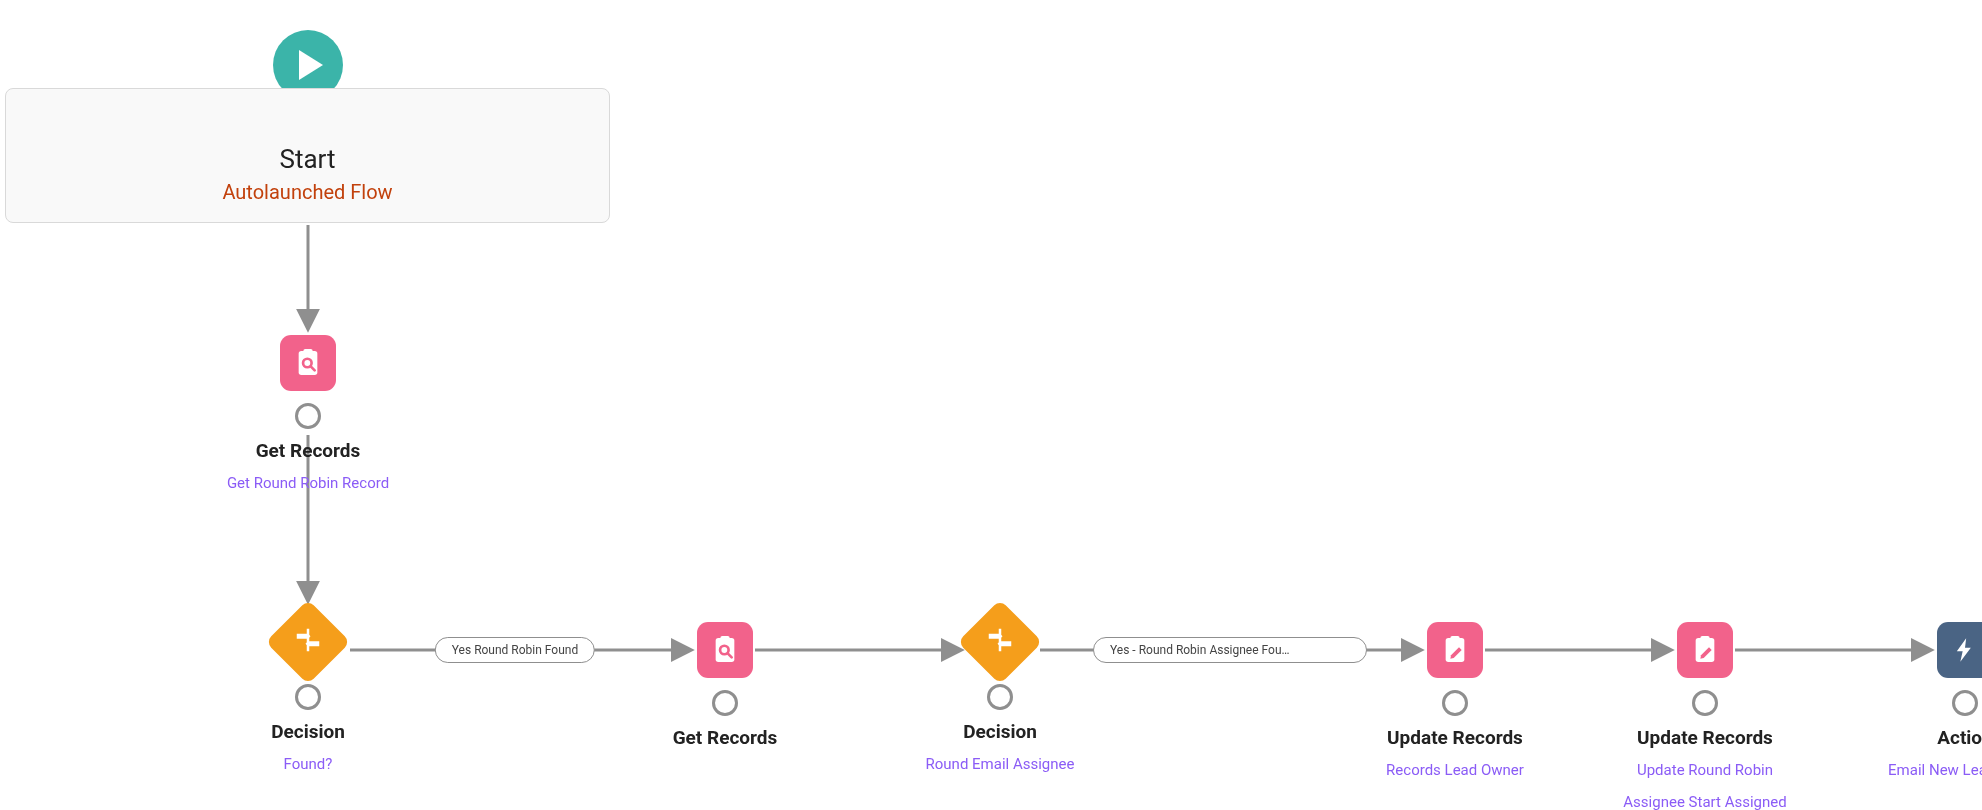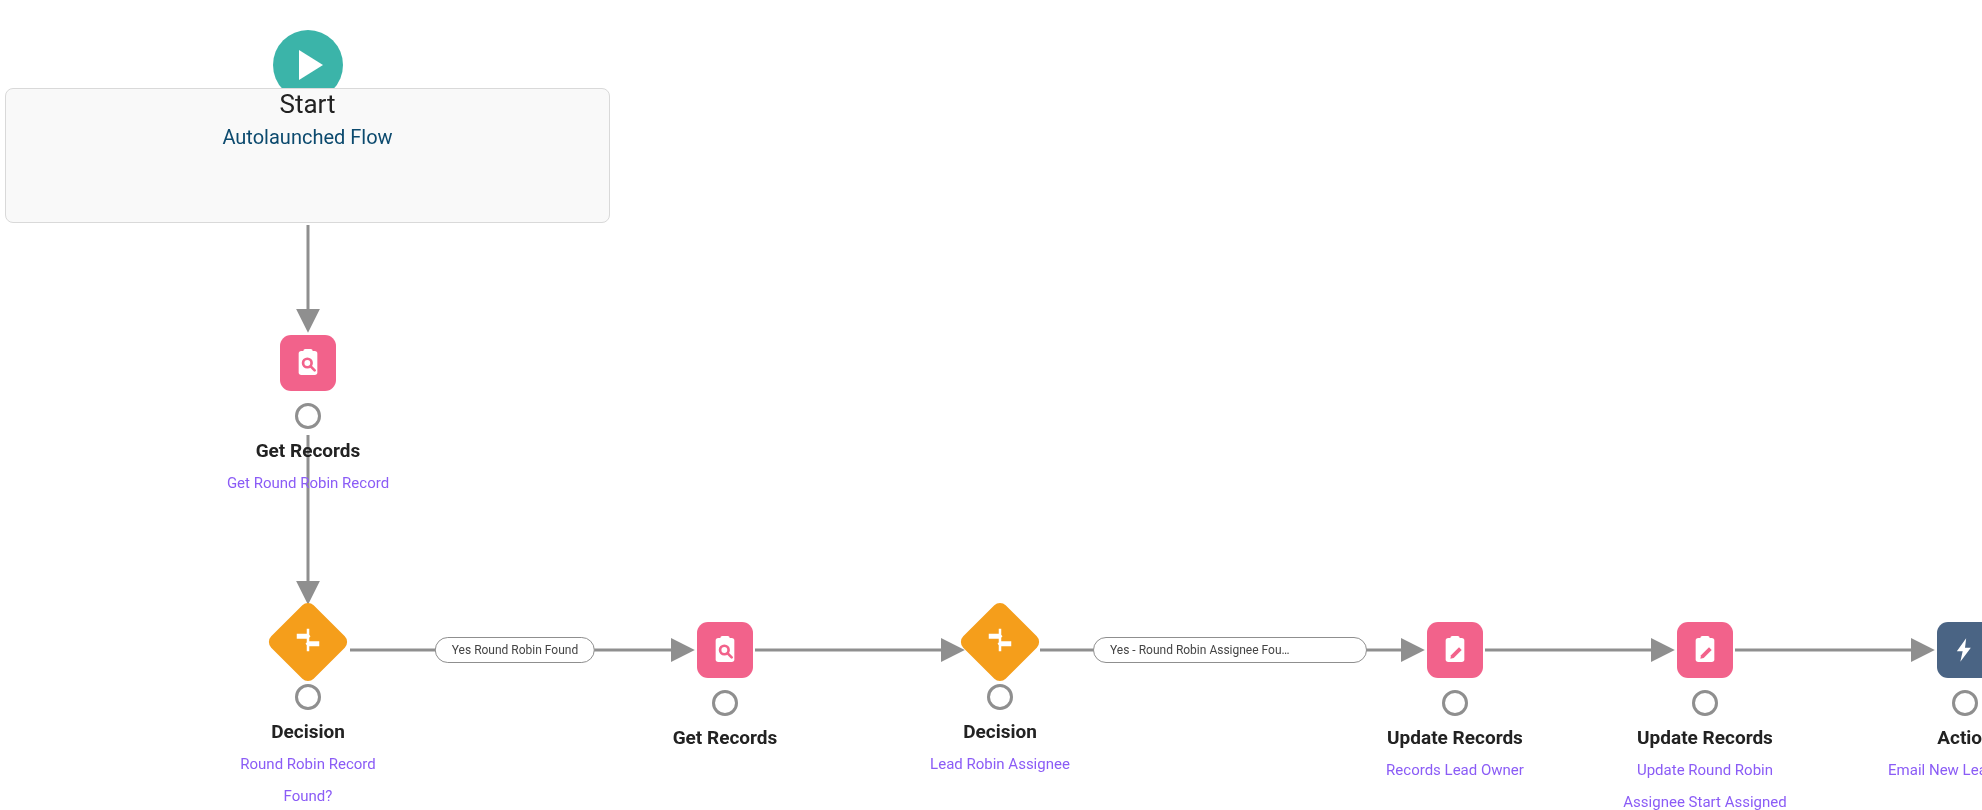"Start" .start-card { padding-top: none -> 55px }
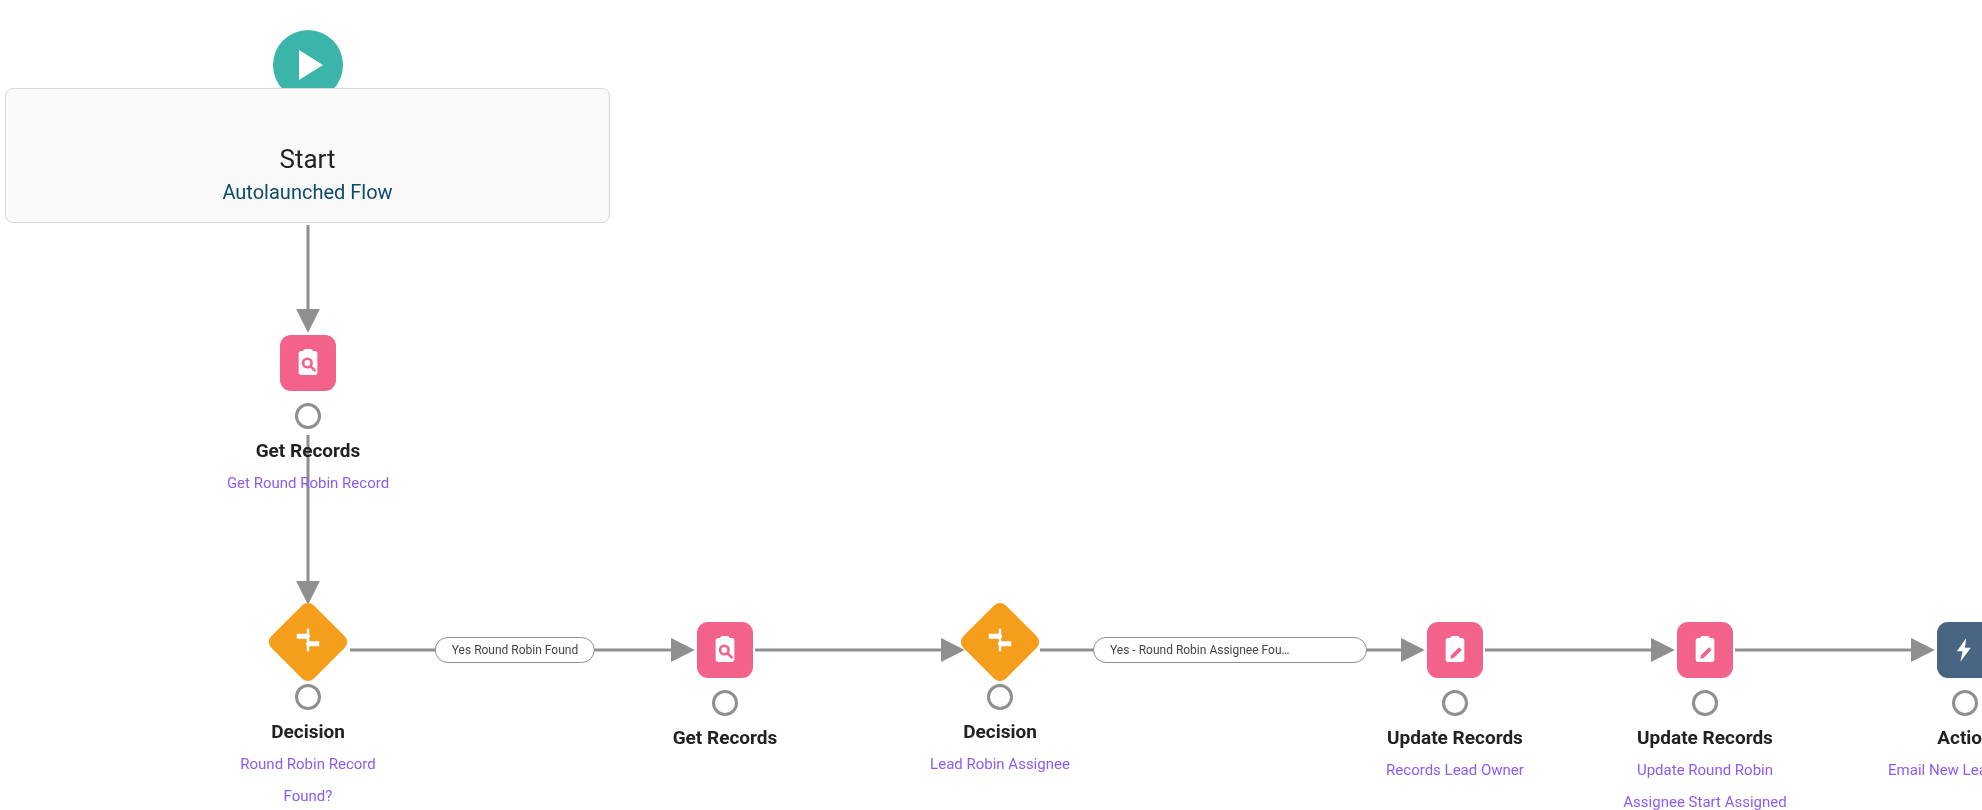"Autolaunched Flow" .start-sub { color: #0c4a6e -> #c2410c }
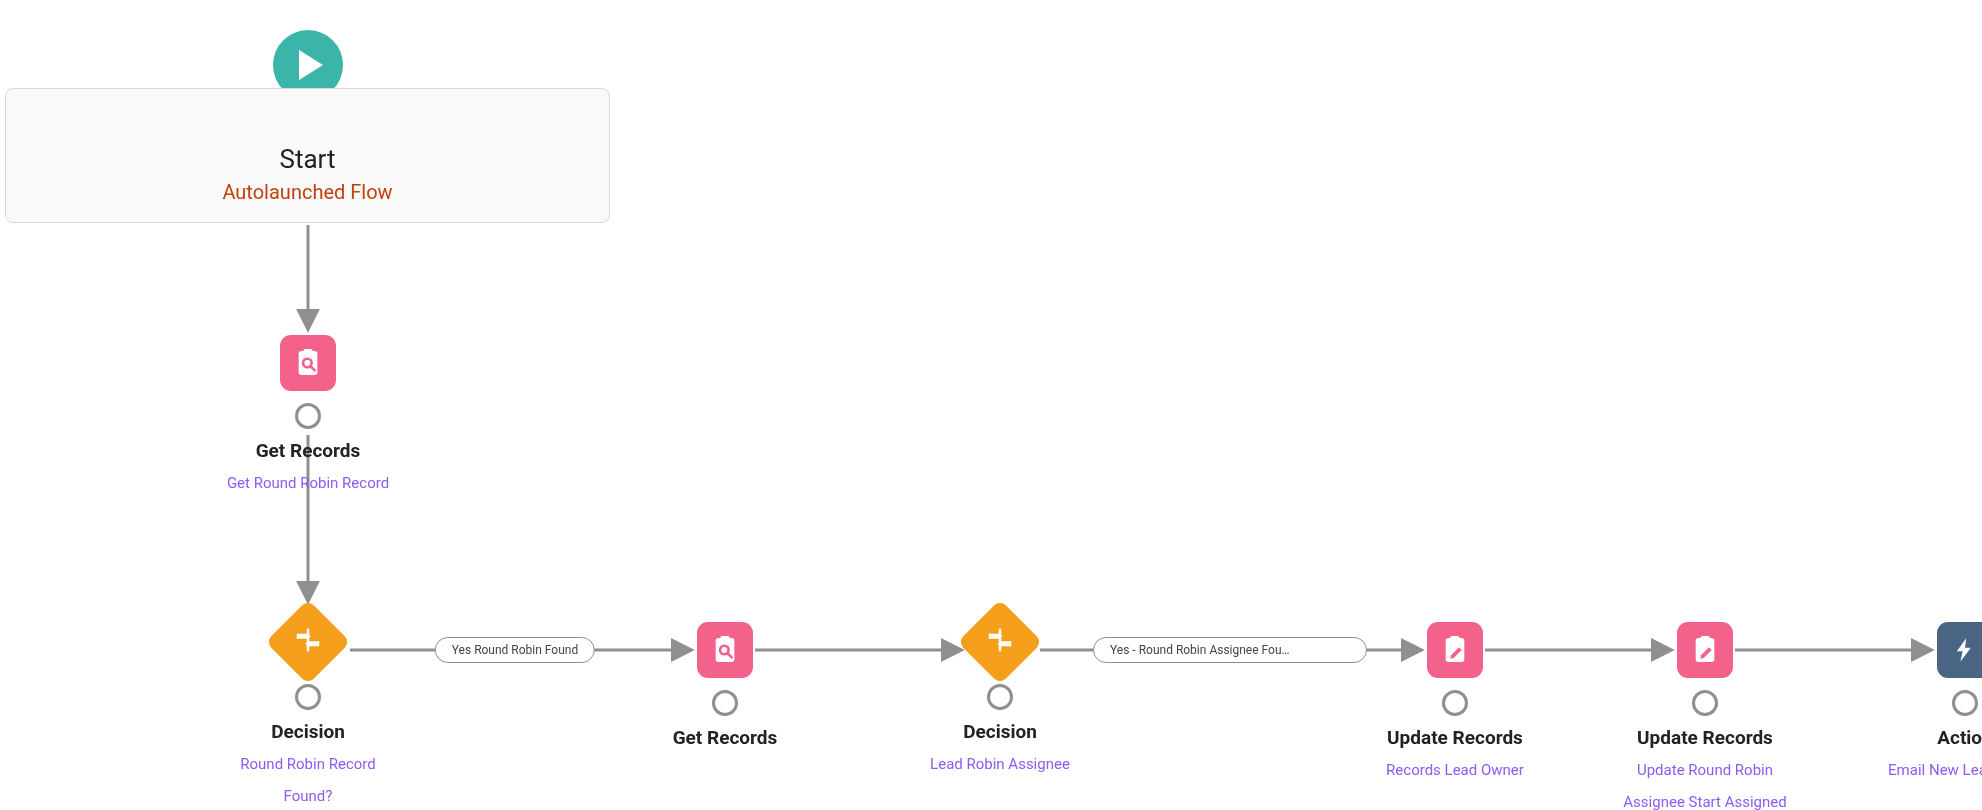"Round Robin Record" div.label-sub { html: <div>Round Robin Record</div> -> none }
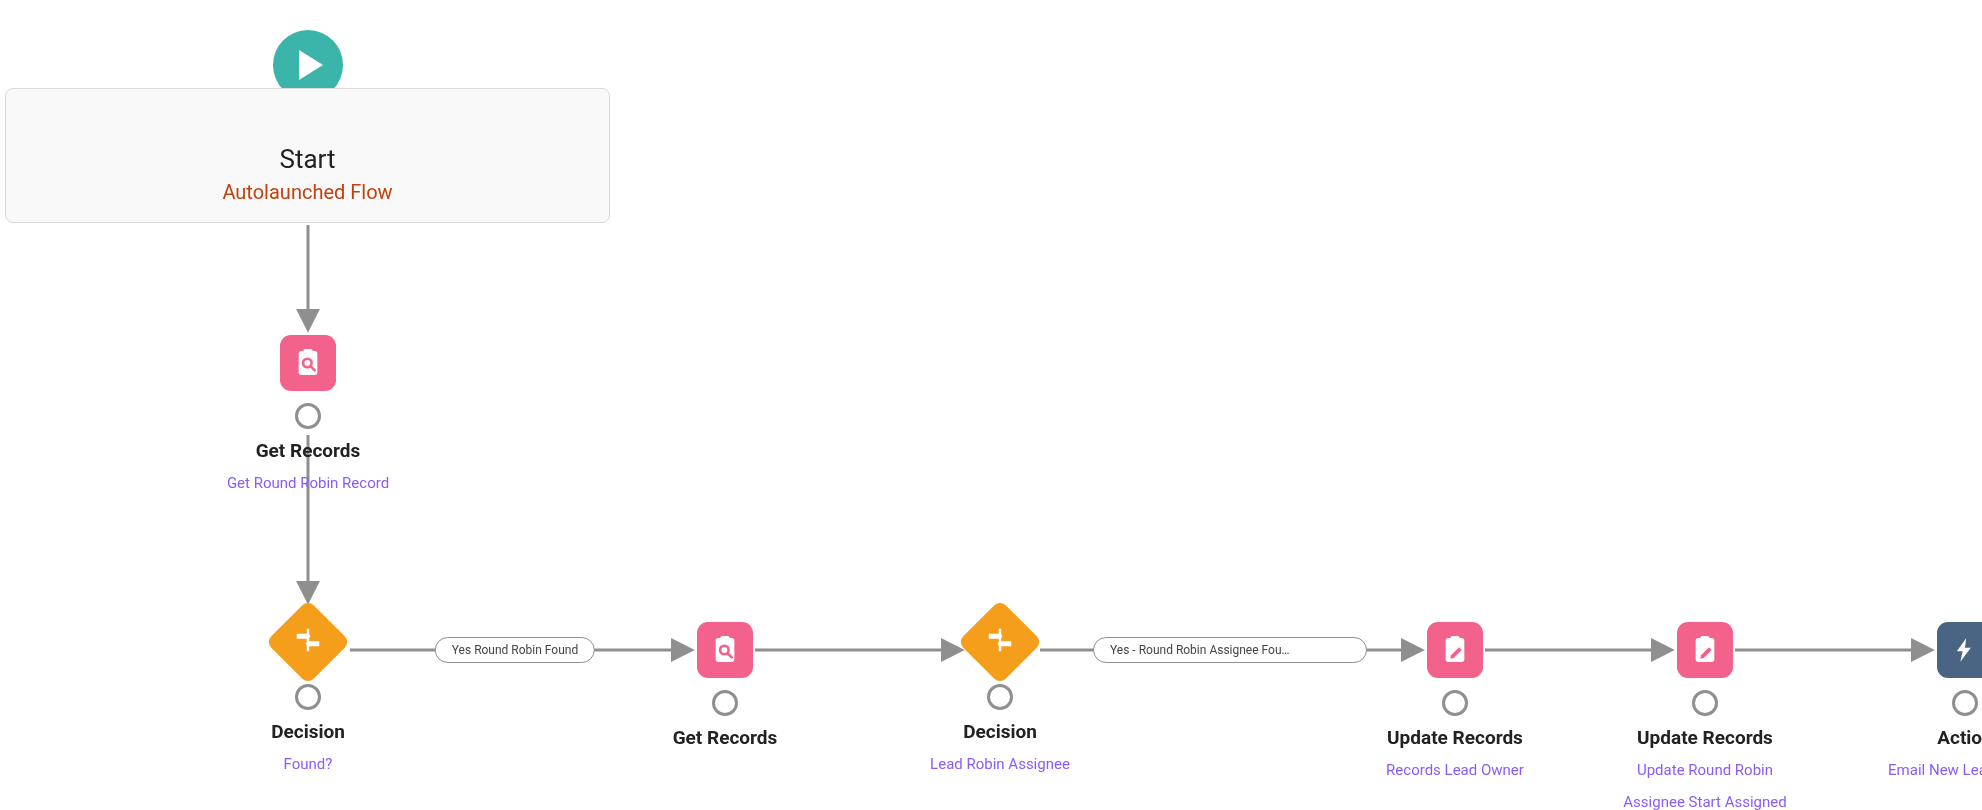"Lead Robin Assignee" div.label-sub { text: Lead Robin -> Round Email }
